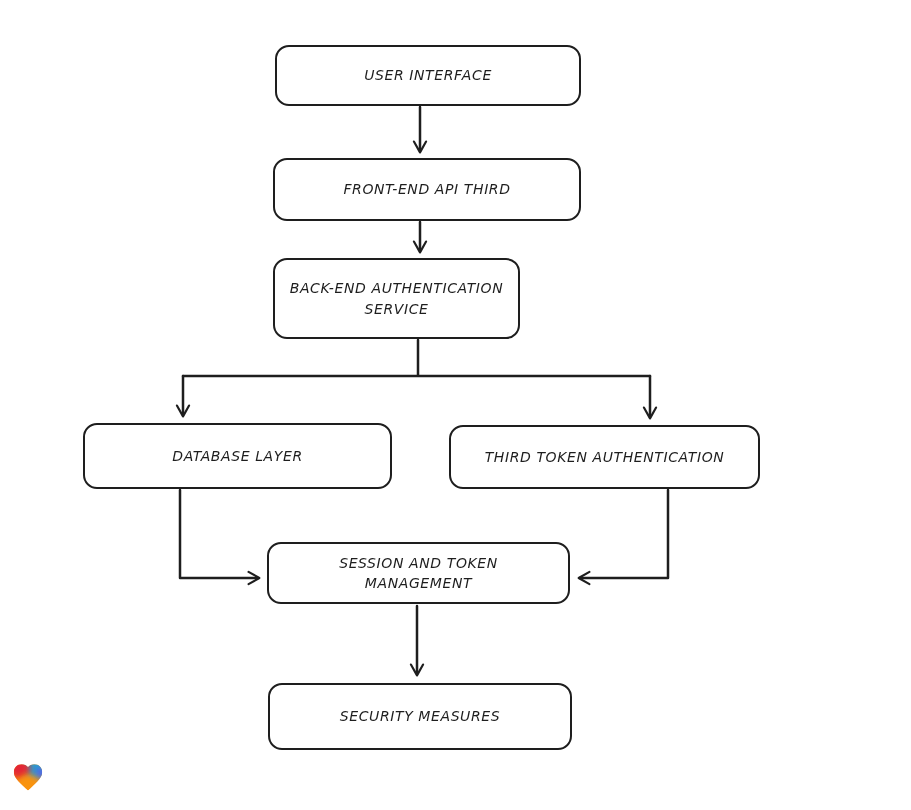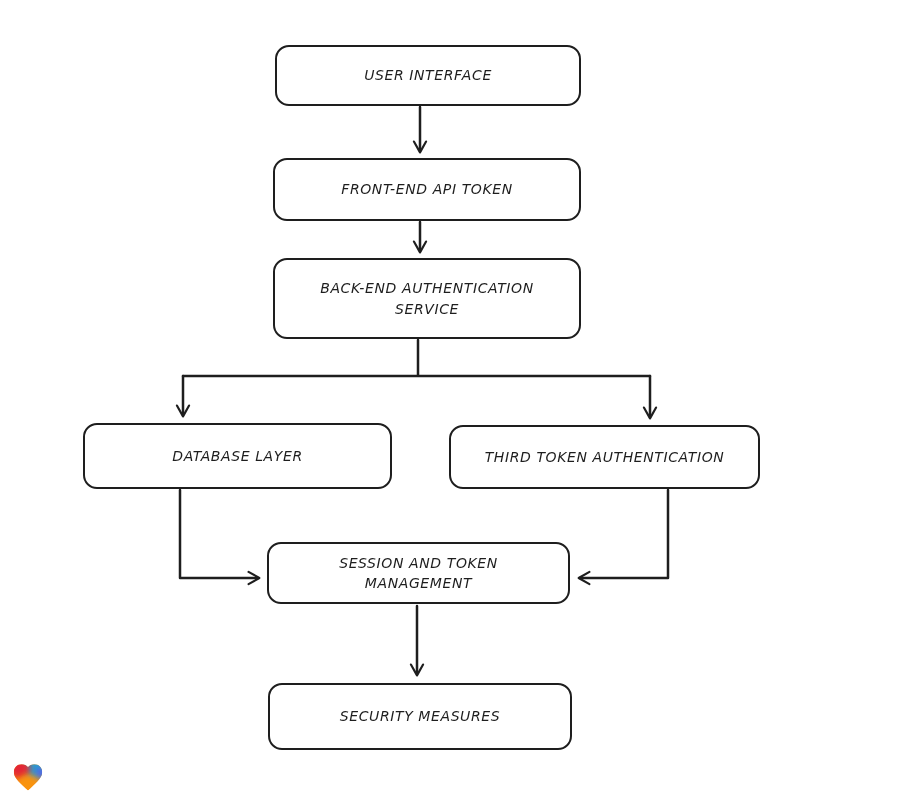"FRONT-END API TOKEN" span.node-label { text: TOKEN -> THIRD }
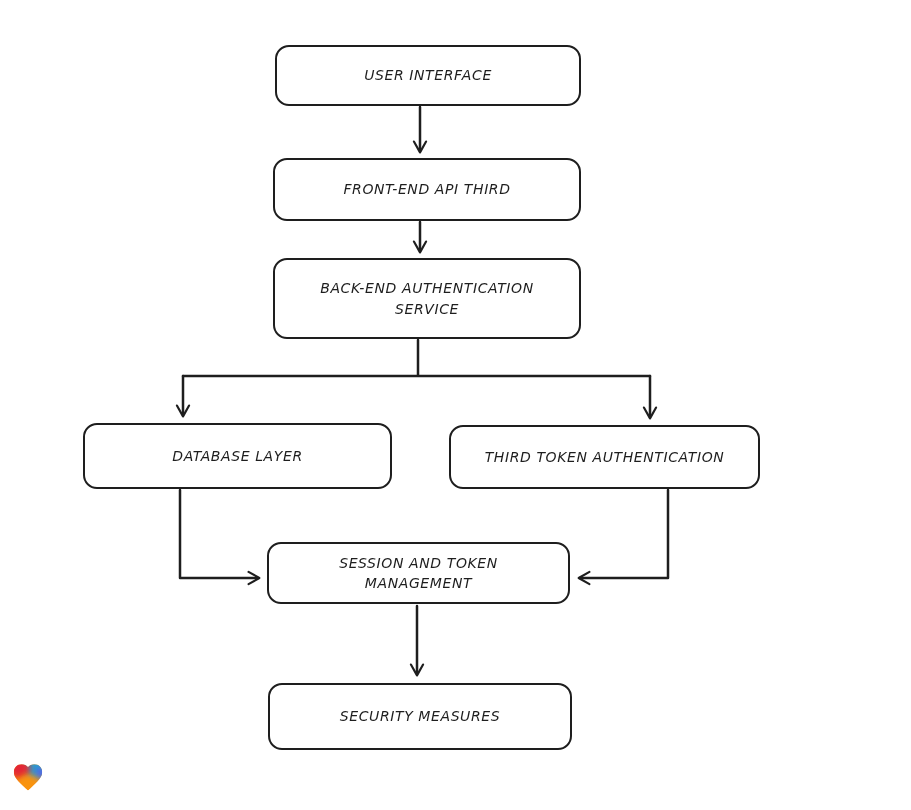"BACK-END AUTHENTICATION" div.node { width: 308px -> 247px }
